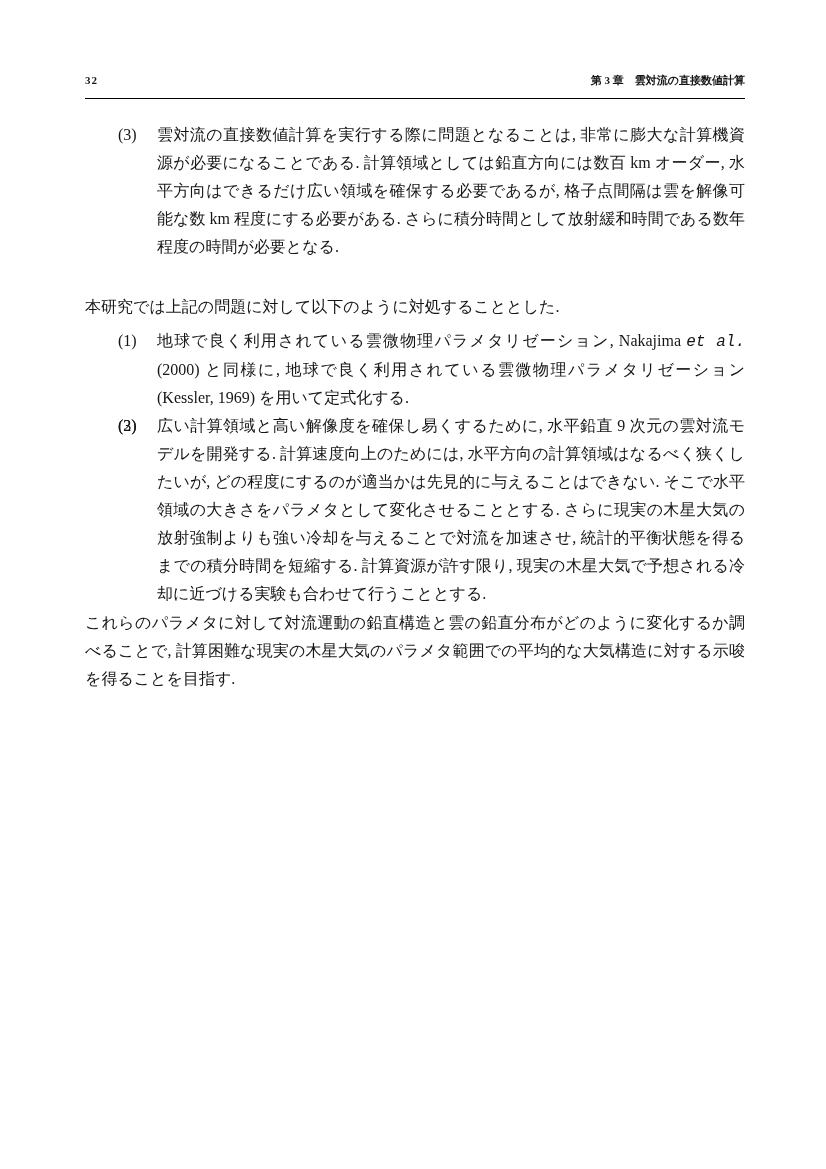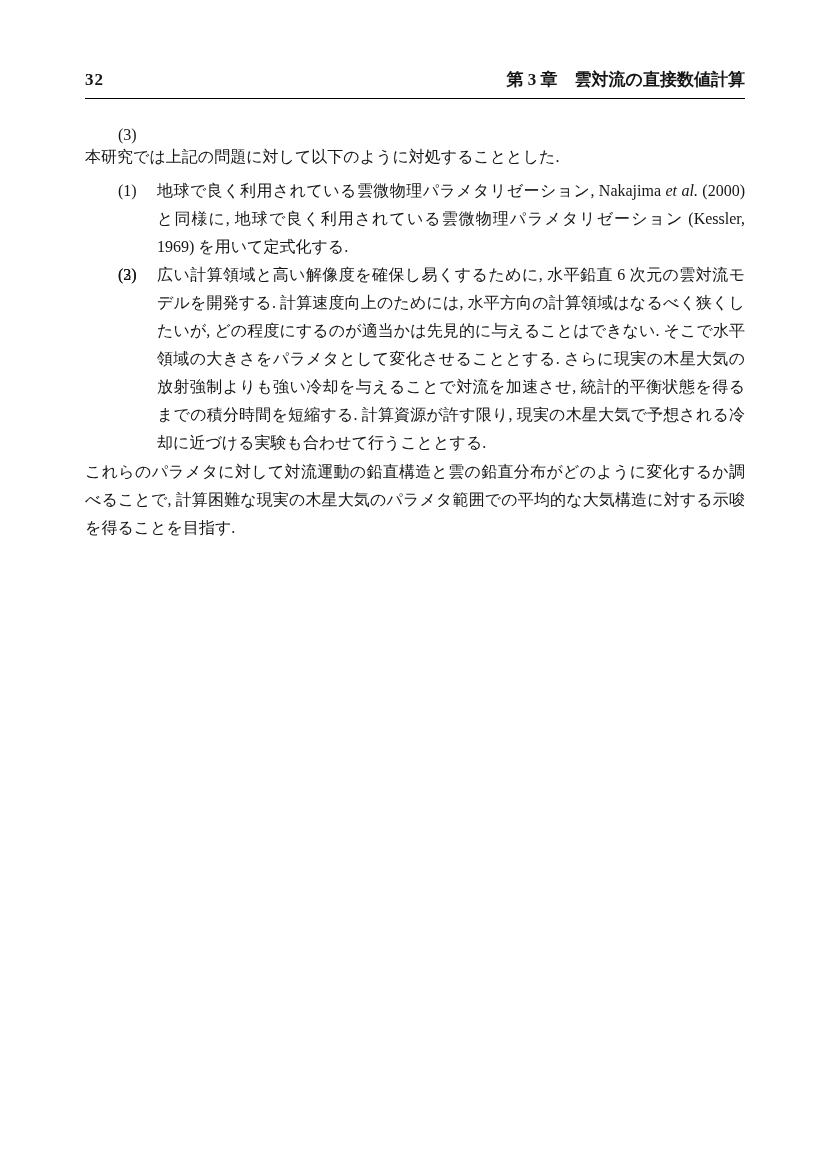"32" .page-header { font-size: 17px -> 11px }
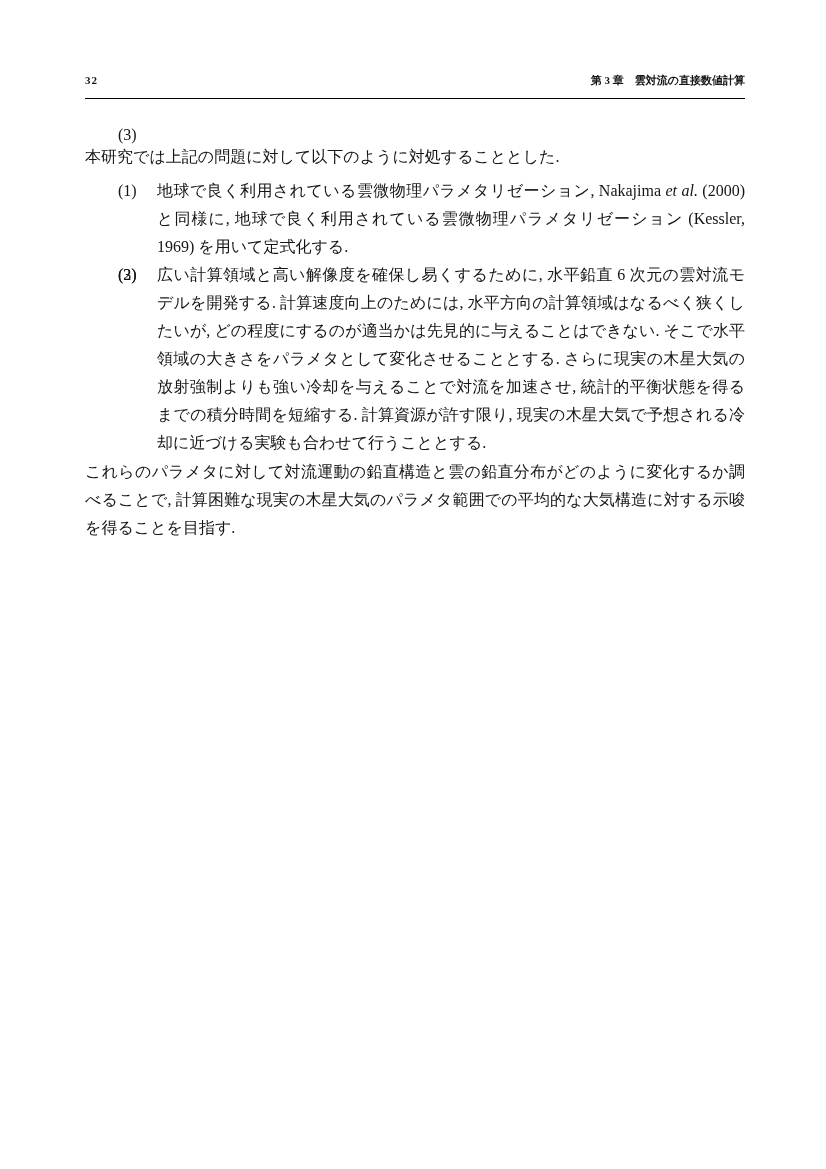"雲対流の直接数値計算を実行する際に問題となることは," div.list-item-text { html: none -> <div>雲対流の直接数値計算を実行する際に問題となることは, 非常に膨大な計算機資源が必要になることである. 計算領域としては鉛直方向には数百 km オーダー, 水平方向はできるだけ広い領域を確保する必要であるが, 格子点間隔は雲を解像可能な数 km 程度にする必要がある. さらに積分時間として放射緩和時間である数年程度の時間が必要となる.</div> }
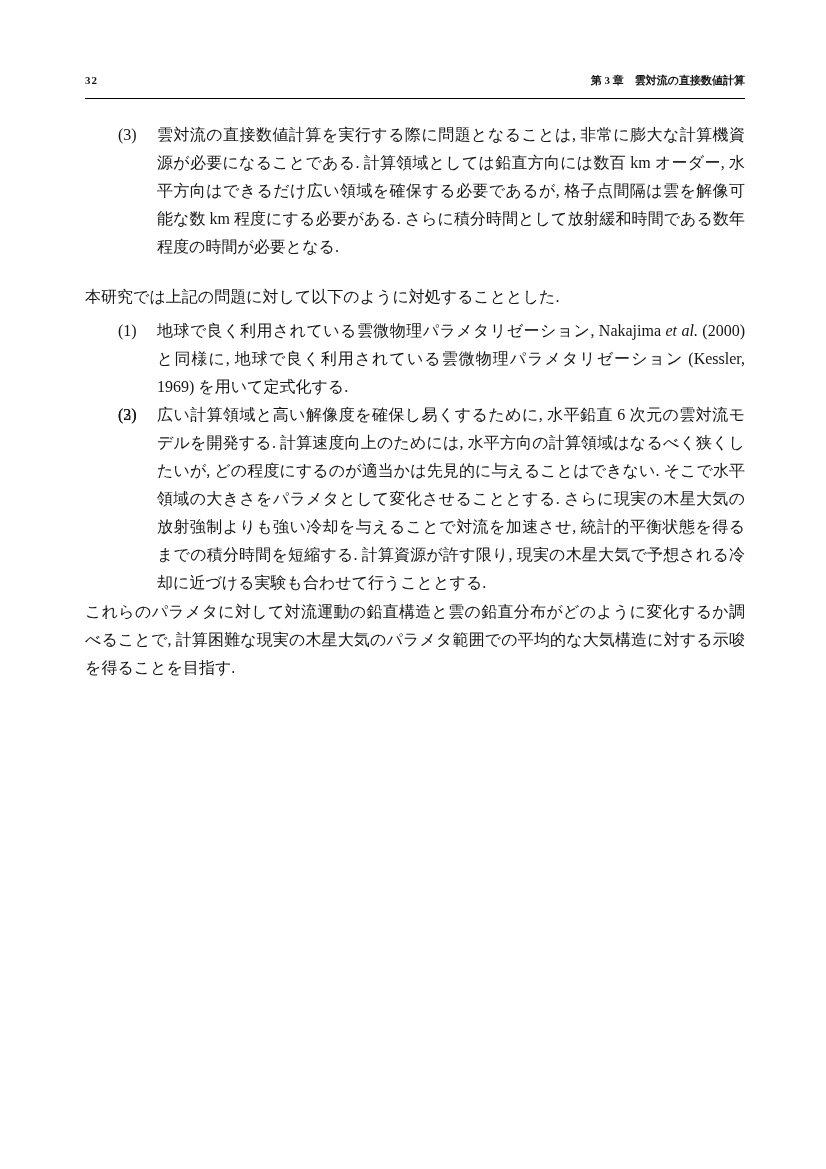"本研究では上記の問題に対して以下のように対処することとした." .para-intro { margin-top: 22px -> 32px }
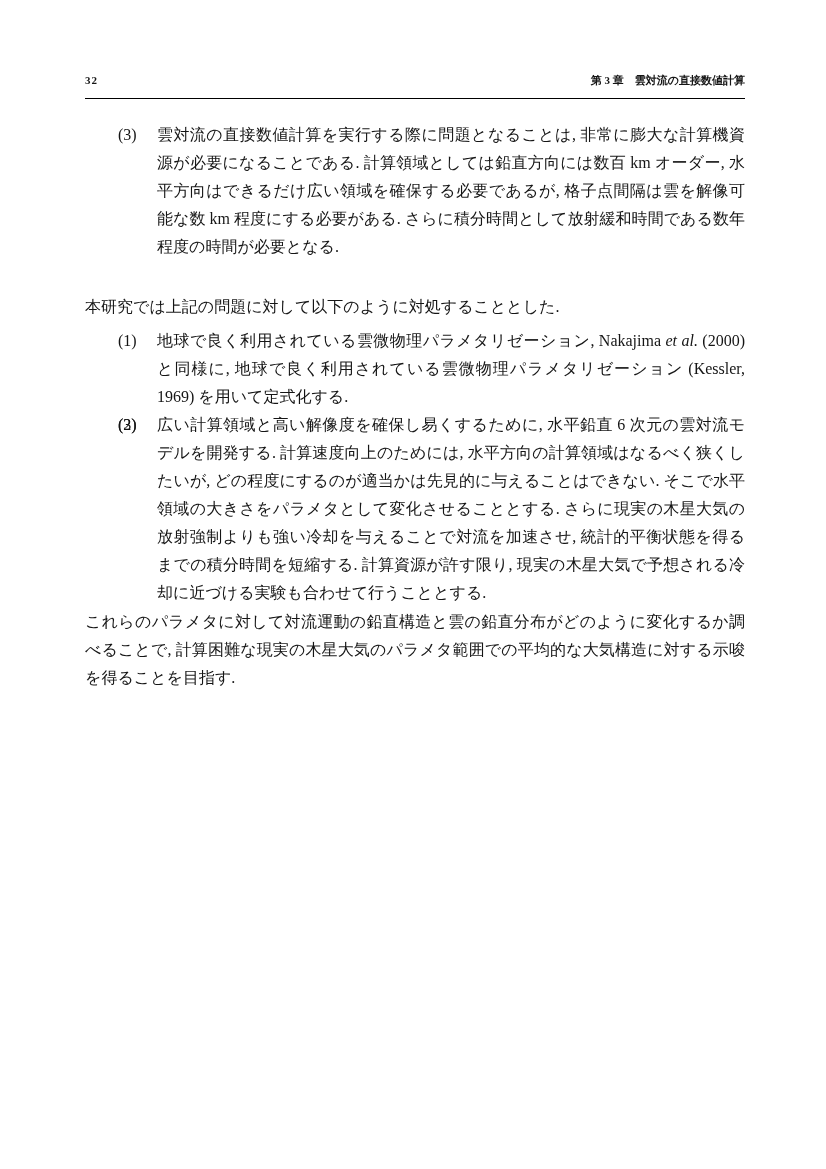"et al." em.latin-italic { font-family: none -> Liberation Mono, monospace }
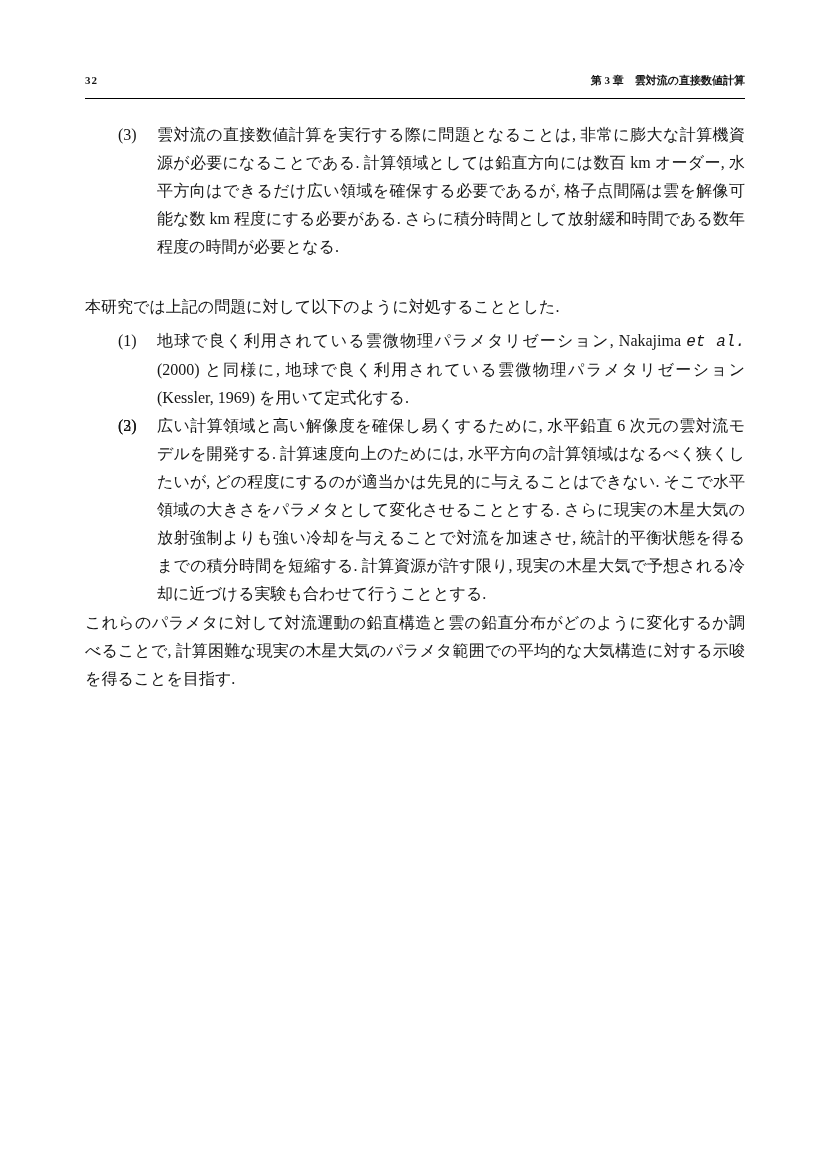"広い計算領域と高い解像度を確保し易くするために, 水平鉛直 6" div.list-item-text { text: 6 -> 9 }
